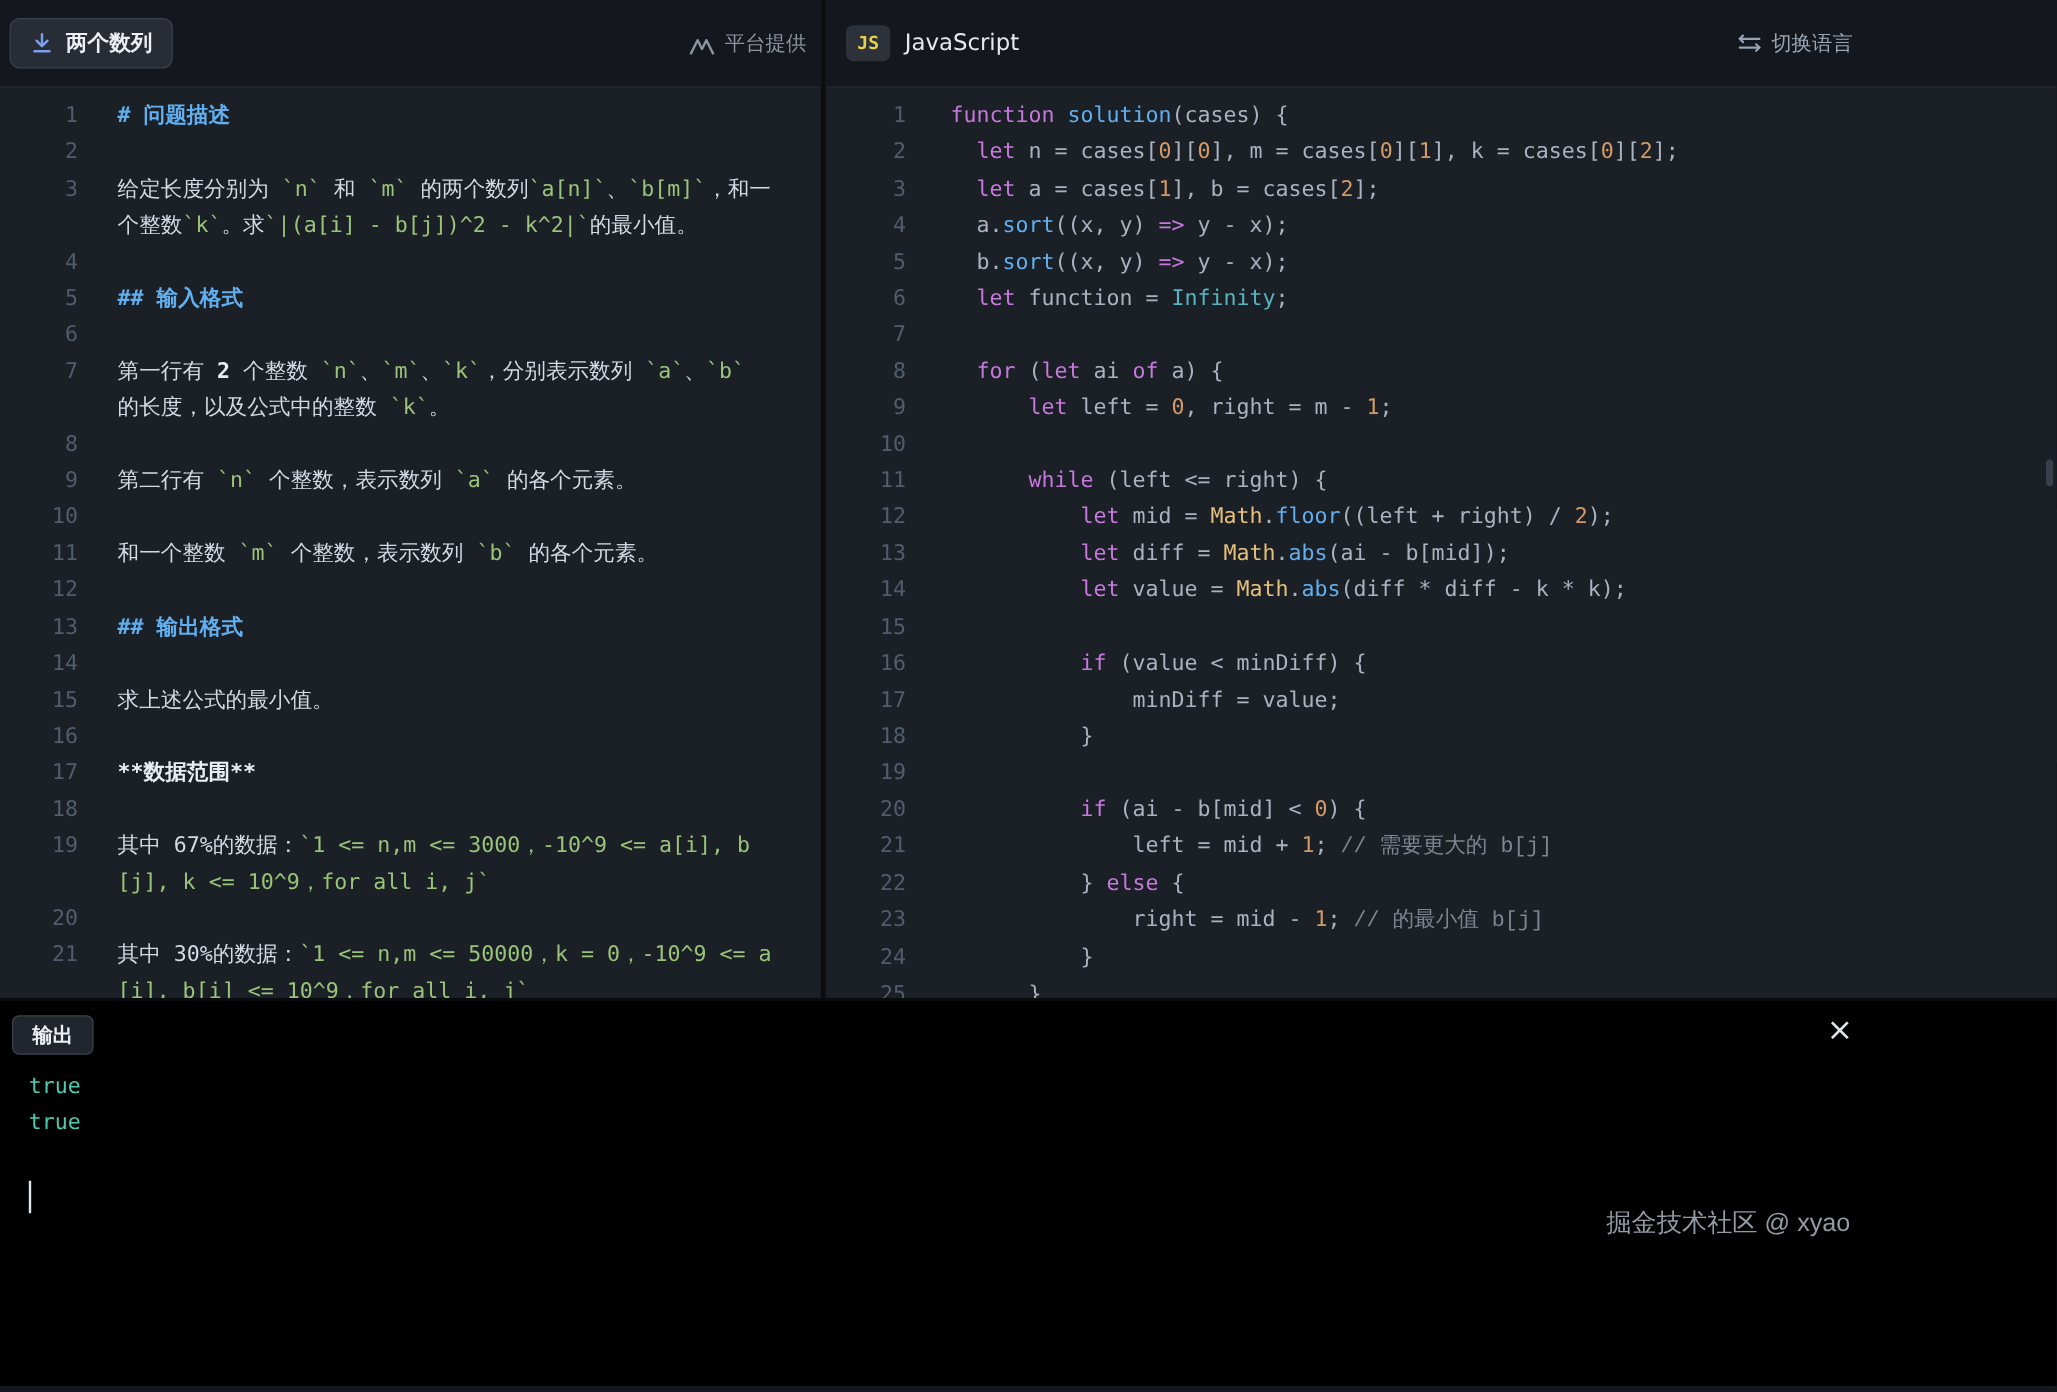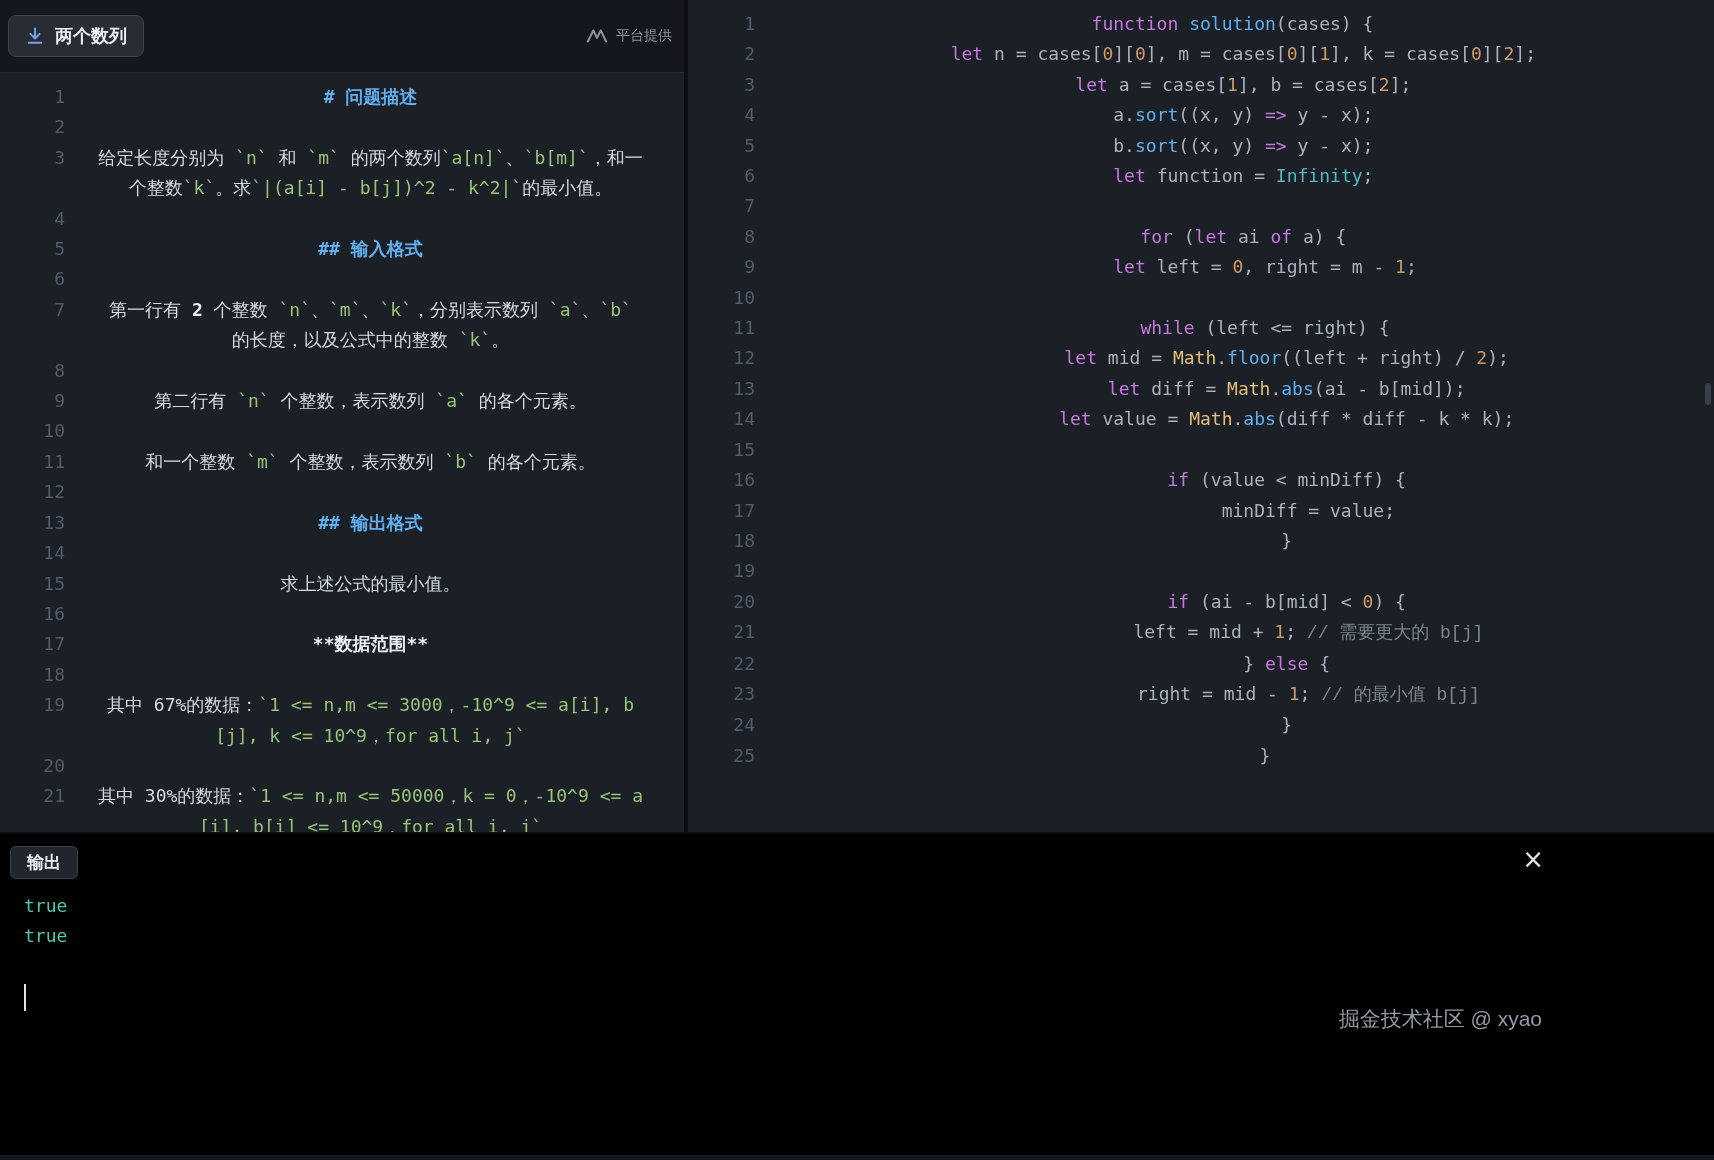"平台提供" .provider { font-size: 14px -> 17px }
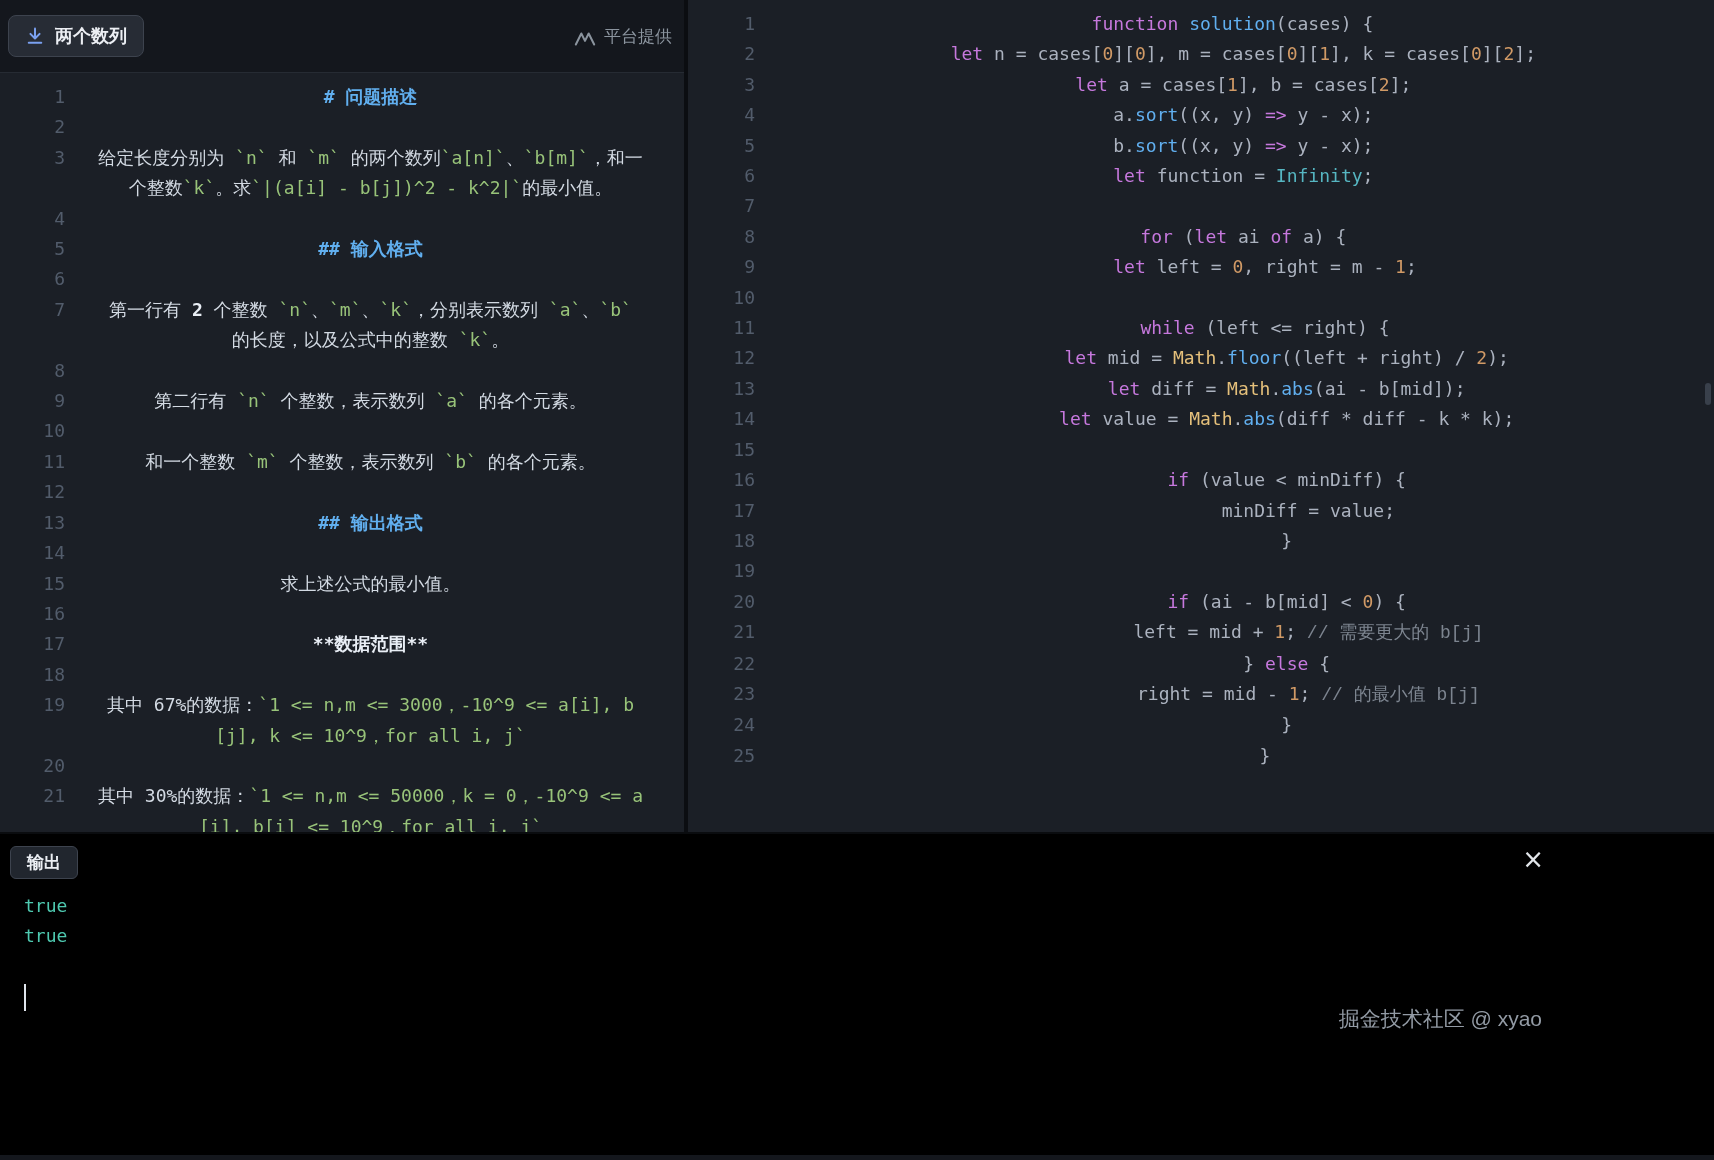"JS" div.panel-header { html: none -> <div> <div> <span>JS</span> <span>JavaScript</span> </div> <div> <span> <svg> <path></path> <path></path> <path></path> <path></path> </svg> </span> <span>切换语言</span> </div> </div> }
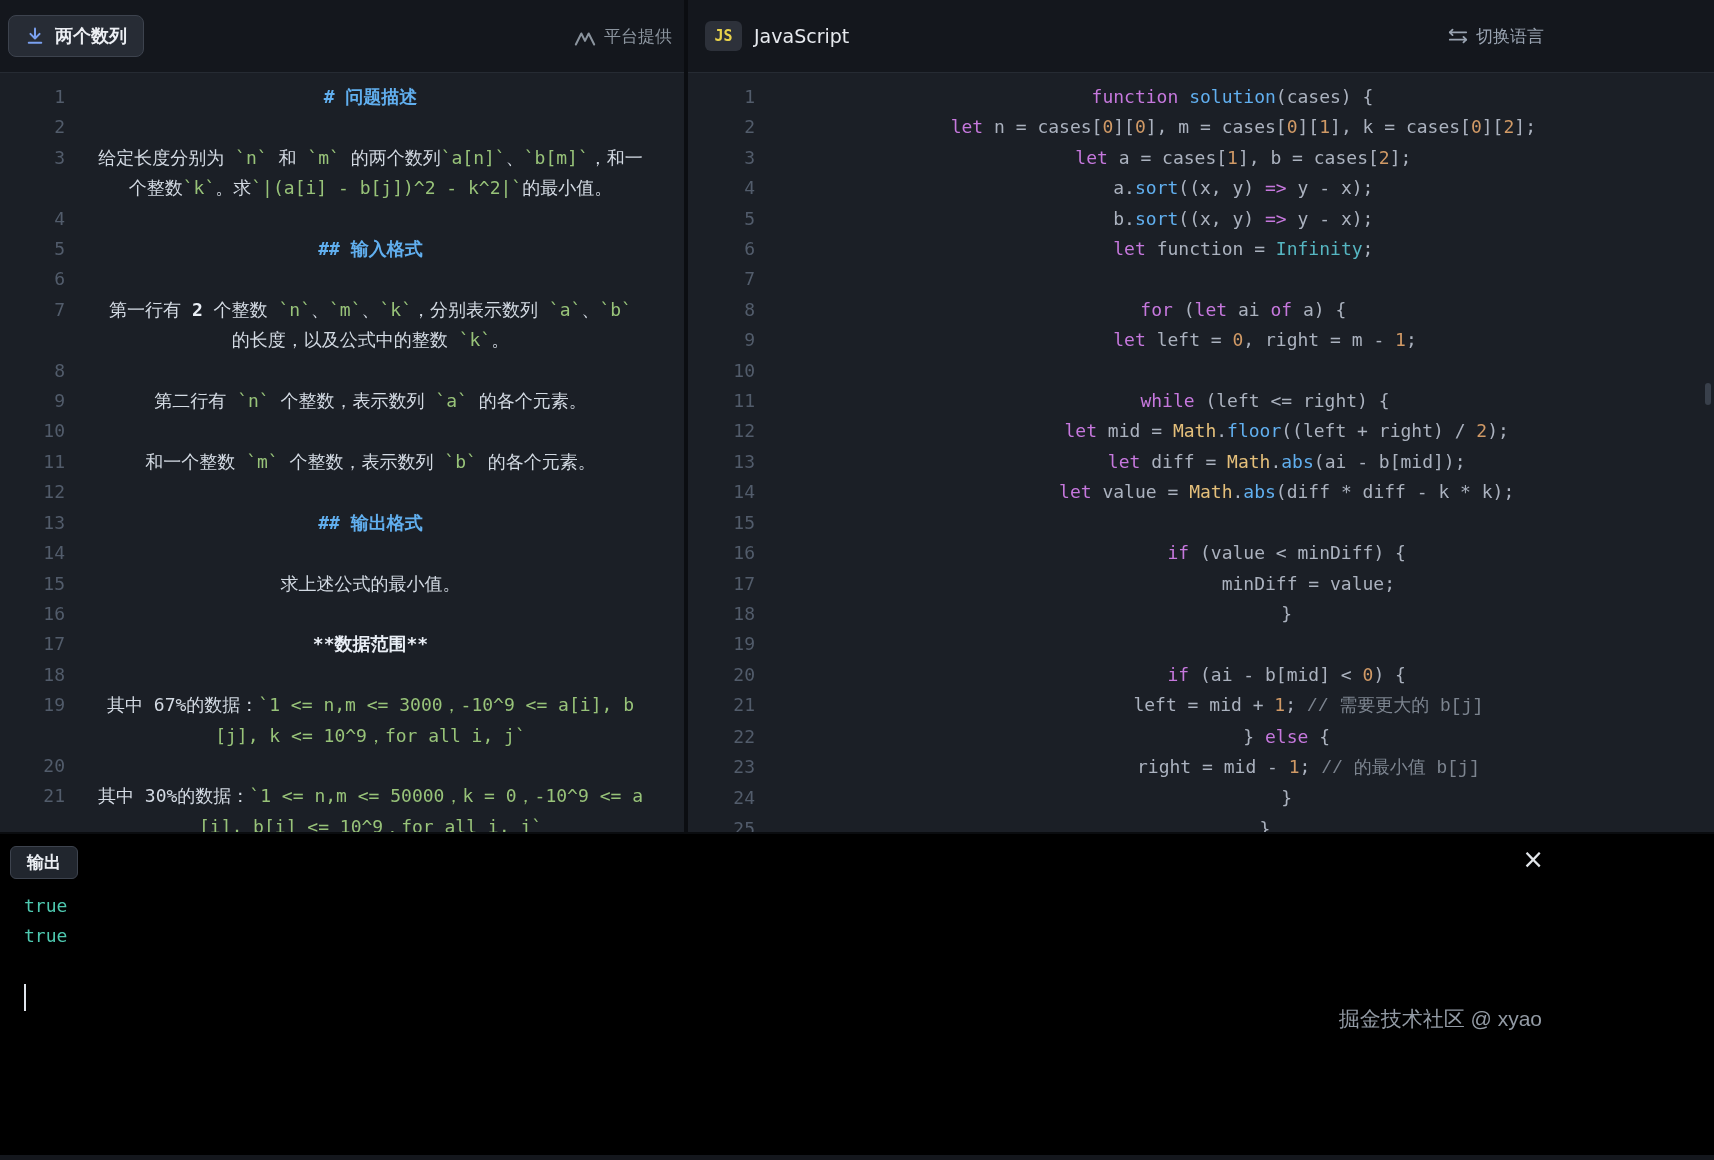"# 问题描述" .lc { text-align: center -> none }
